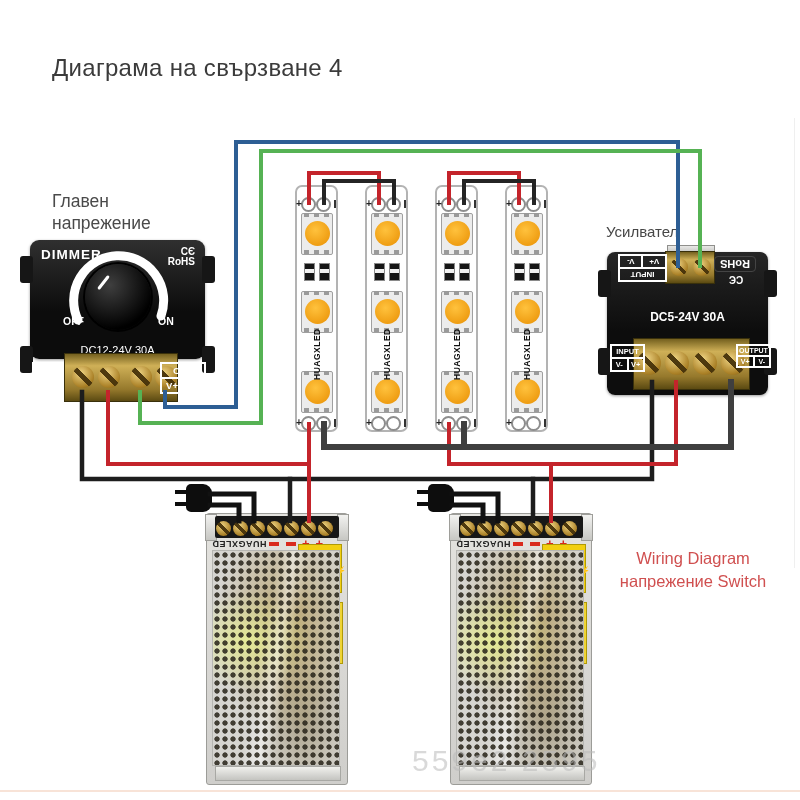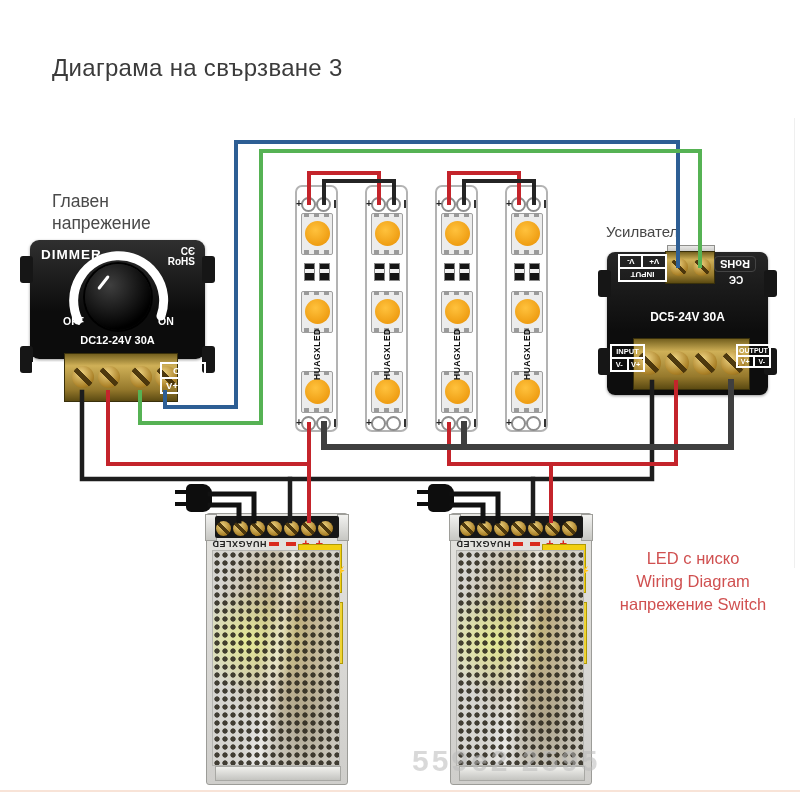"Диаграма на свързване 3" div.abs { text: 3 -> 4 }
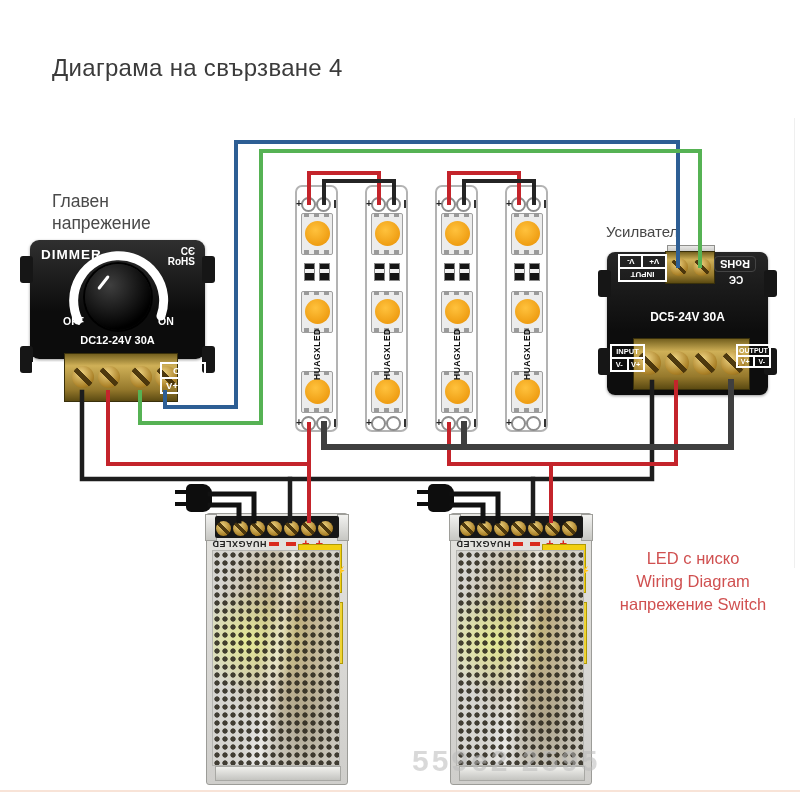"DC12-24V 30A" #dimmer-rating { font-weight: bold -> normal; top: 94px -> 104px }
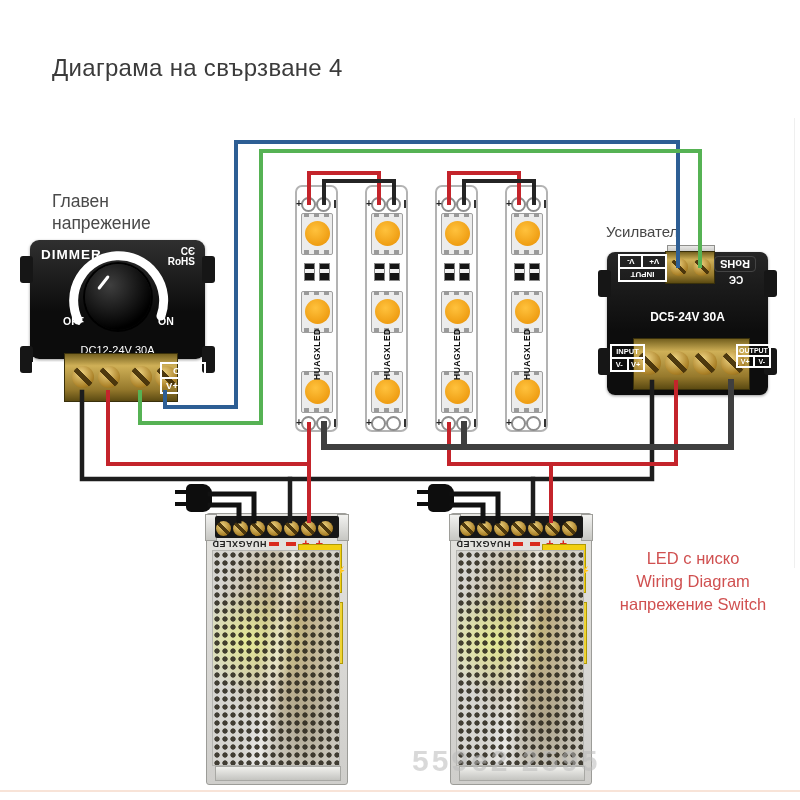"LED с ниско" div { html: <div>LED с ниско</div> -> none }
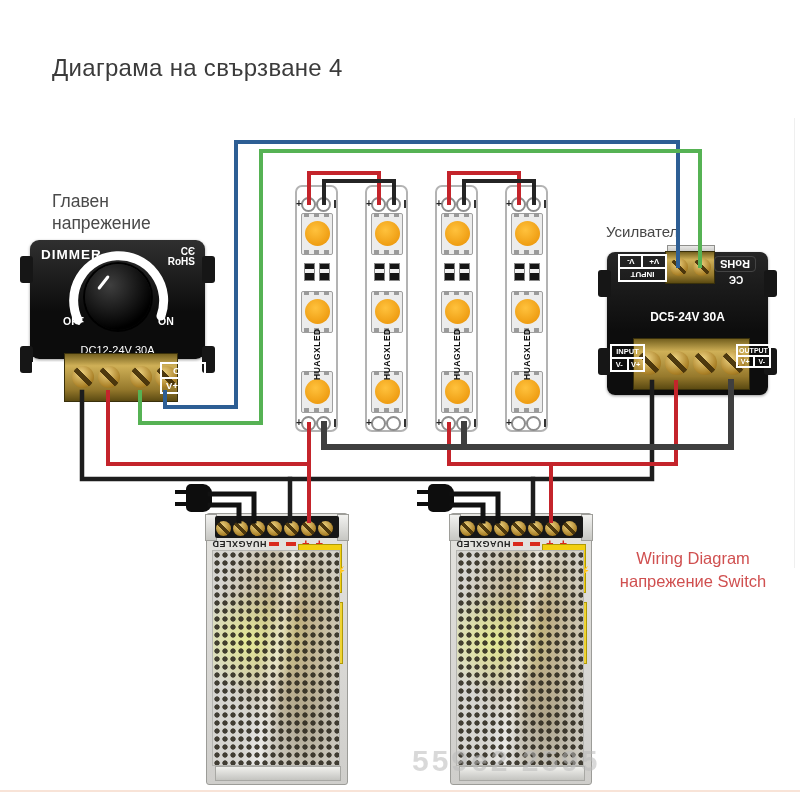"559e2 2595" #watermark { font-weight: bold -> normal }
